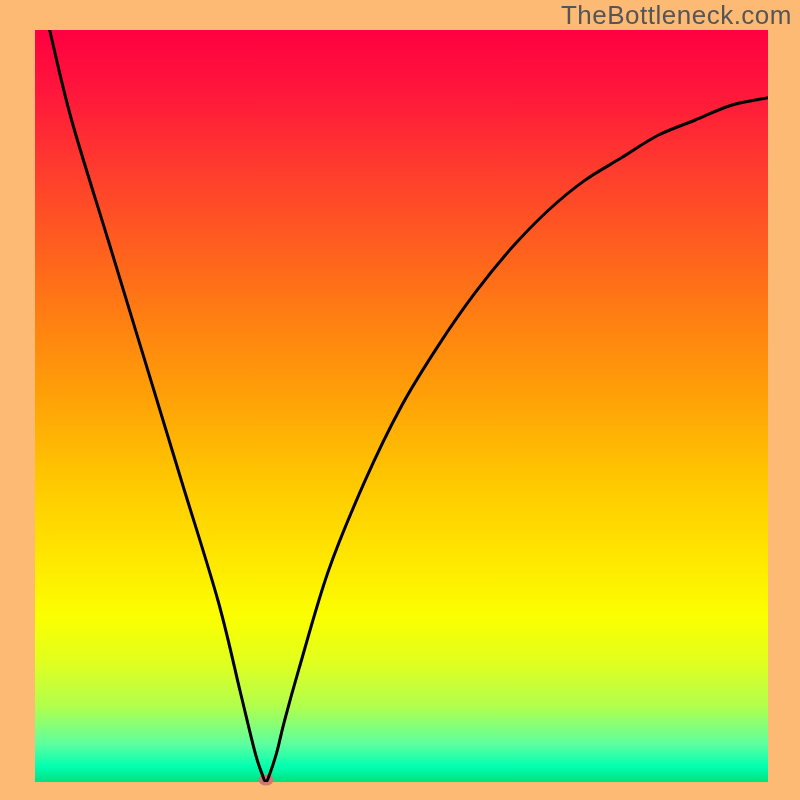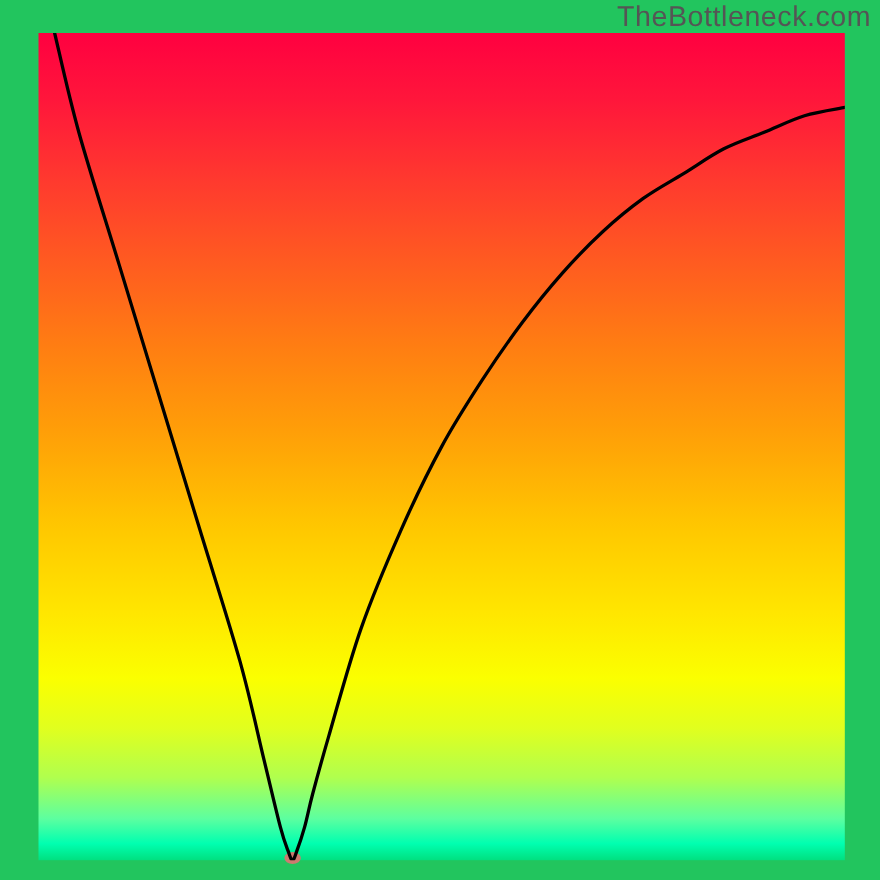"TheBottleneck.com" .frame { background: #22c55e -> #fdba74 }
